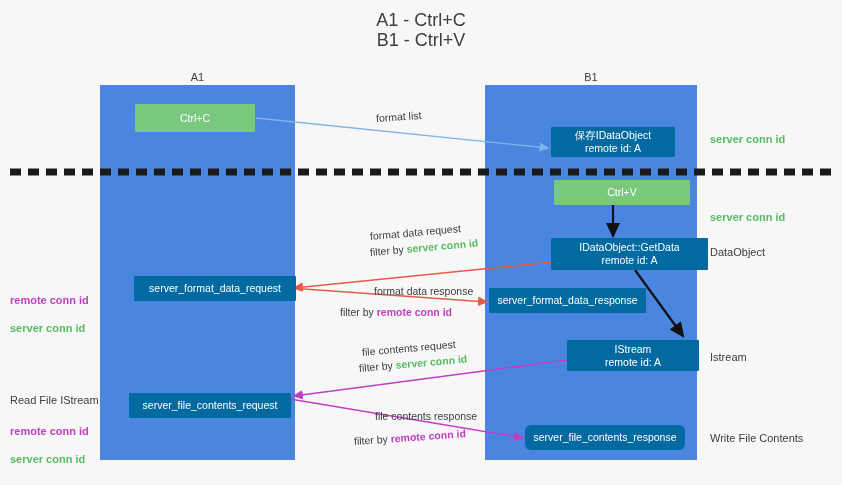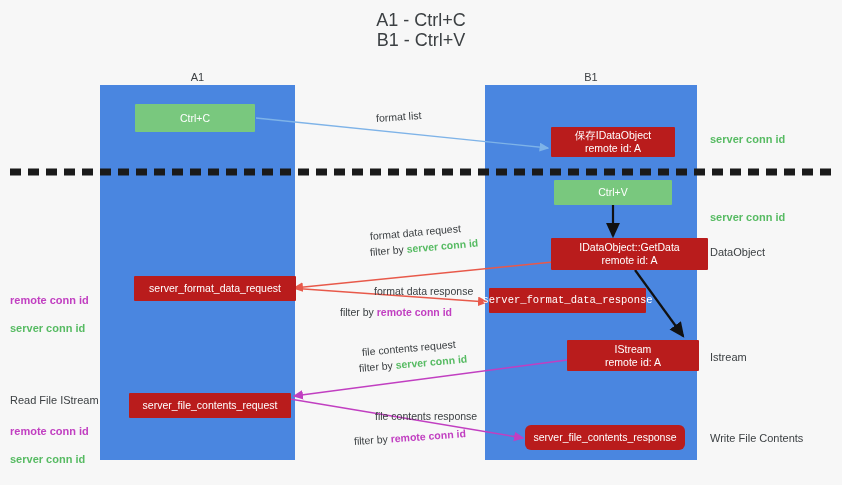"保存IDataObject" .node.orange { background: #b91c1c -> #0369a1 }
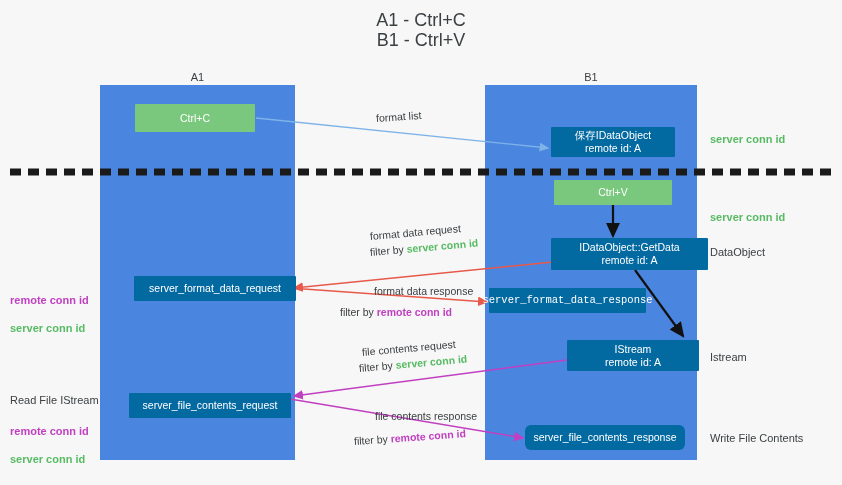"Ctrl+V" div.node { width: 118px -> 136px }
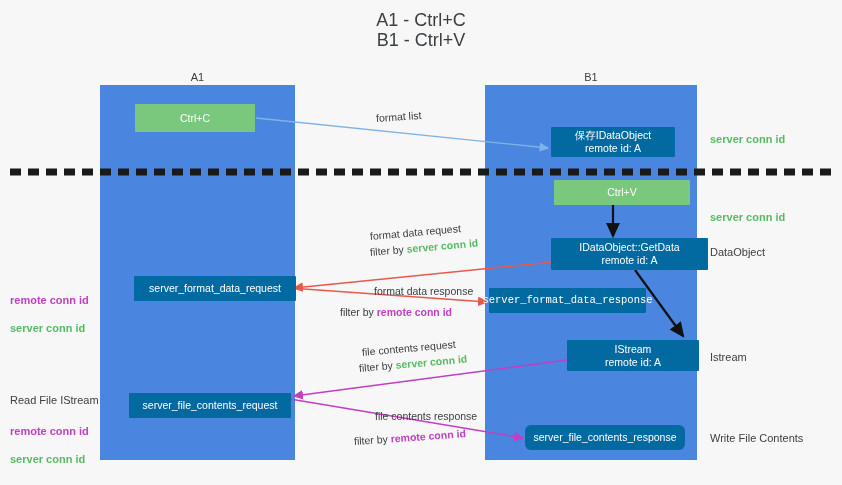"server_format_data_response" div.node { font-family: Liberation Mono, monospace -> none }
